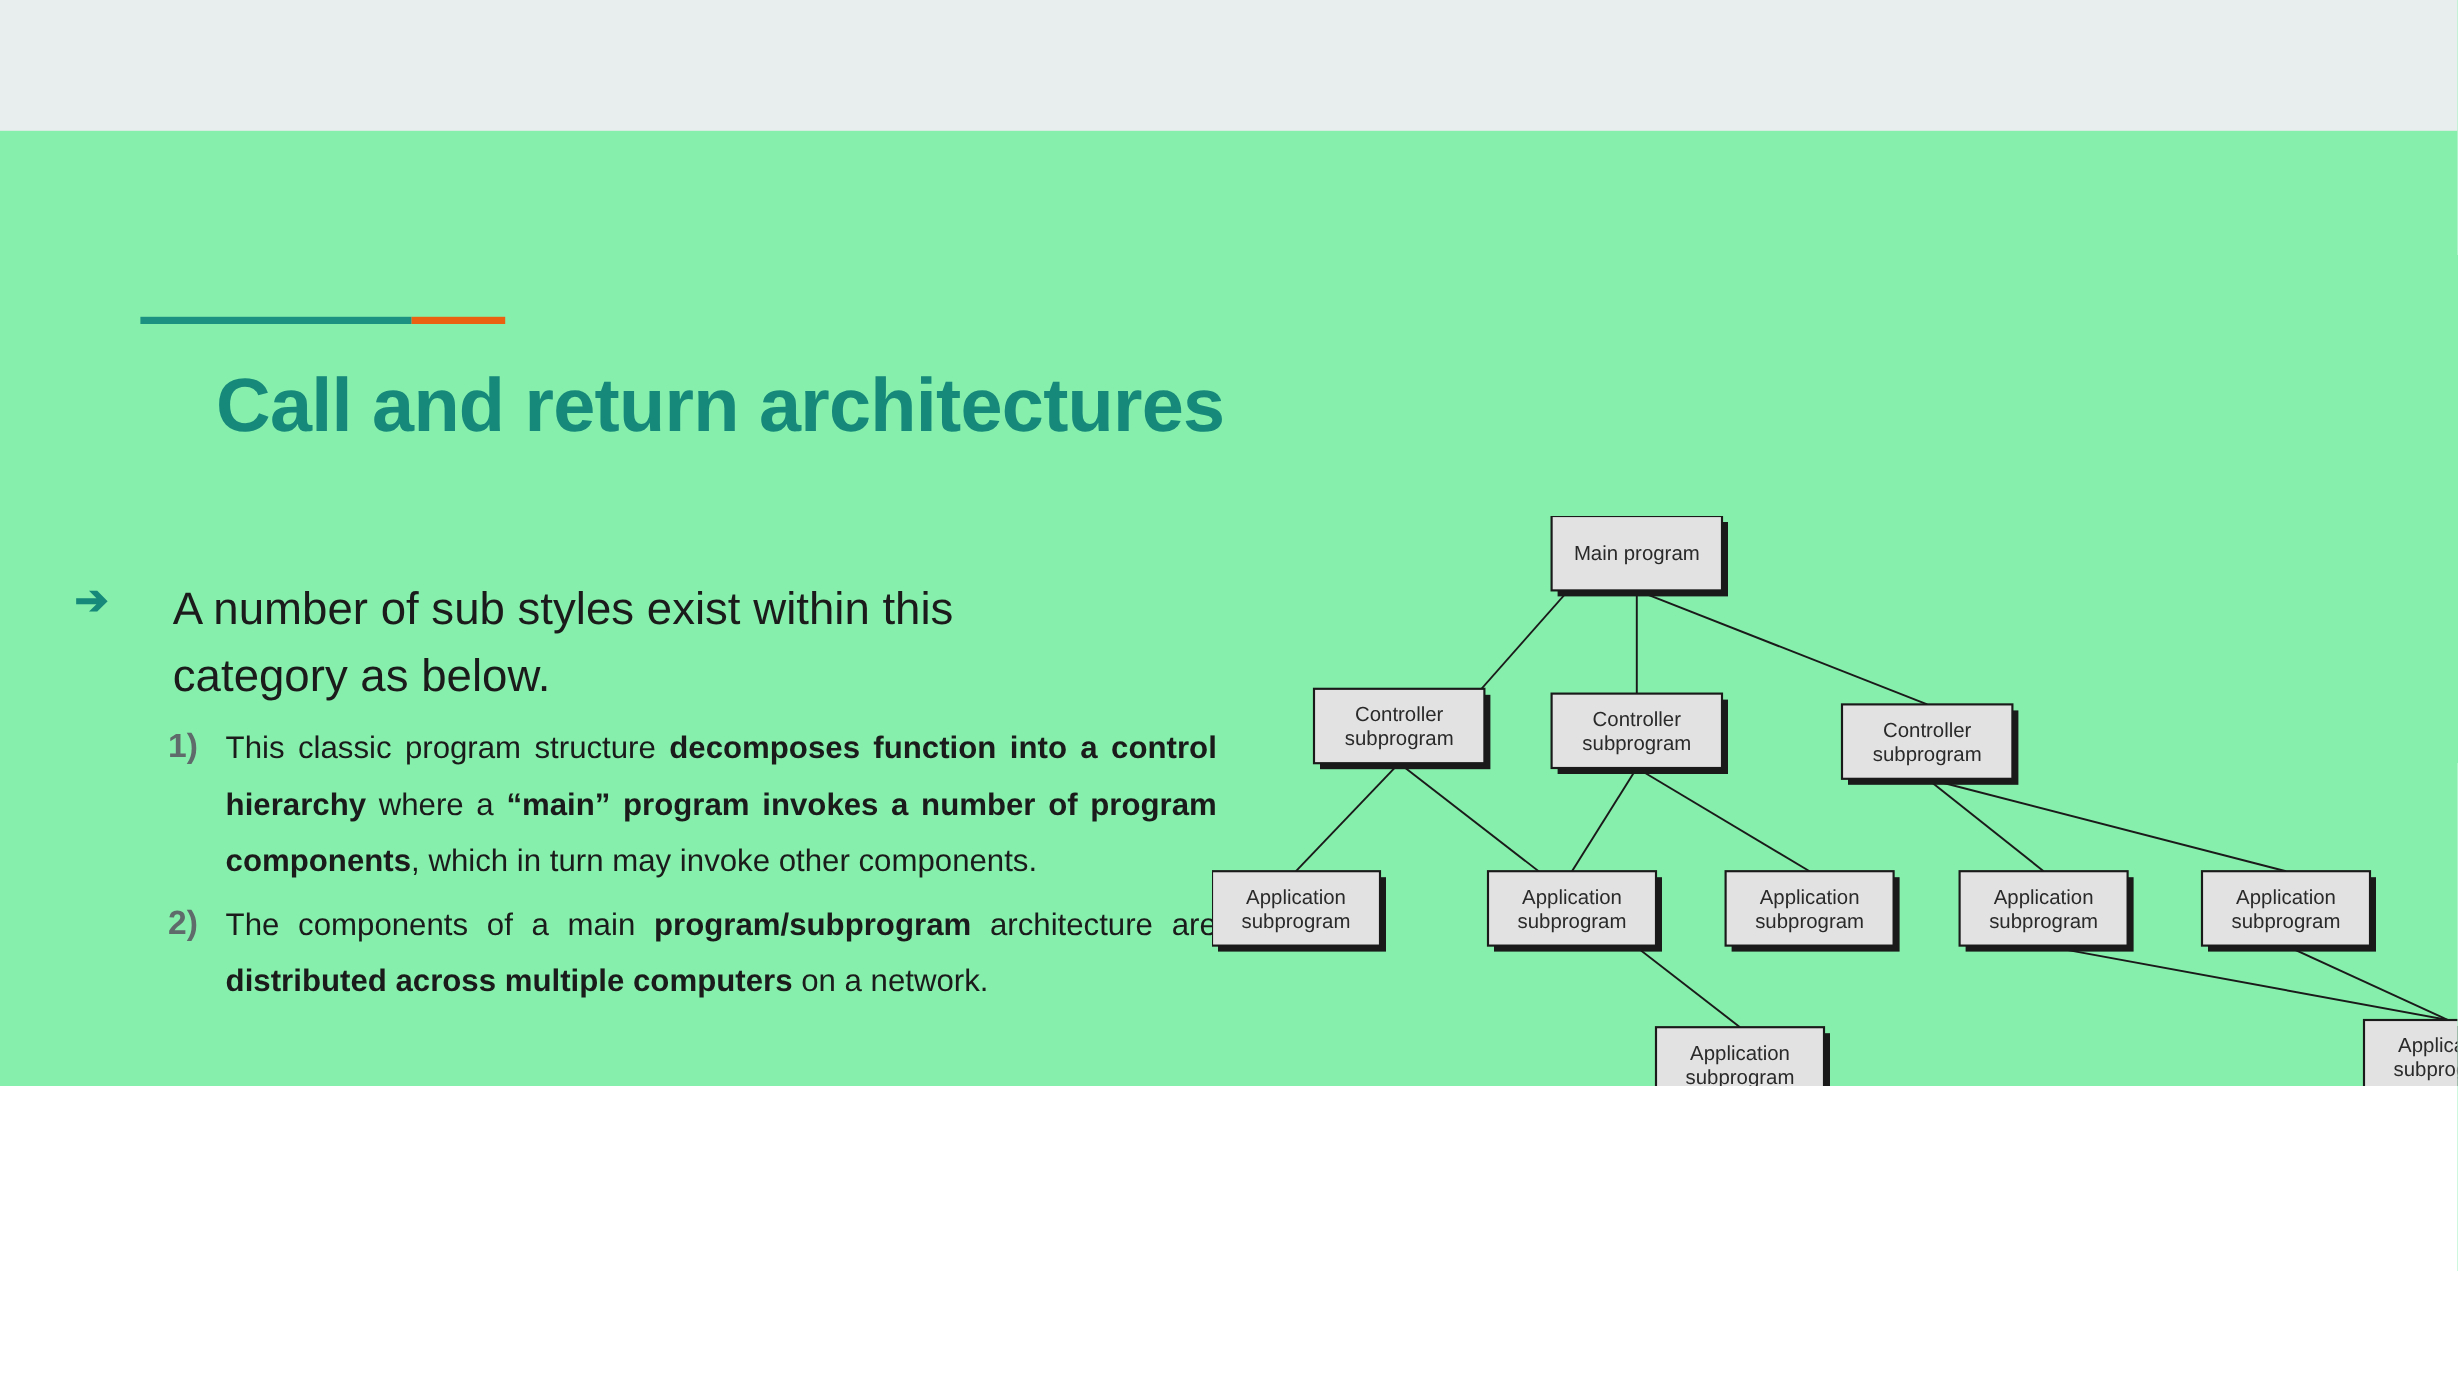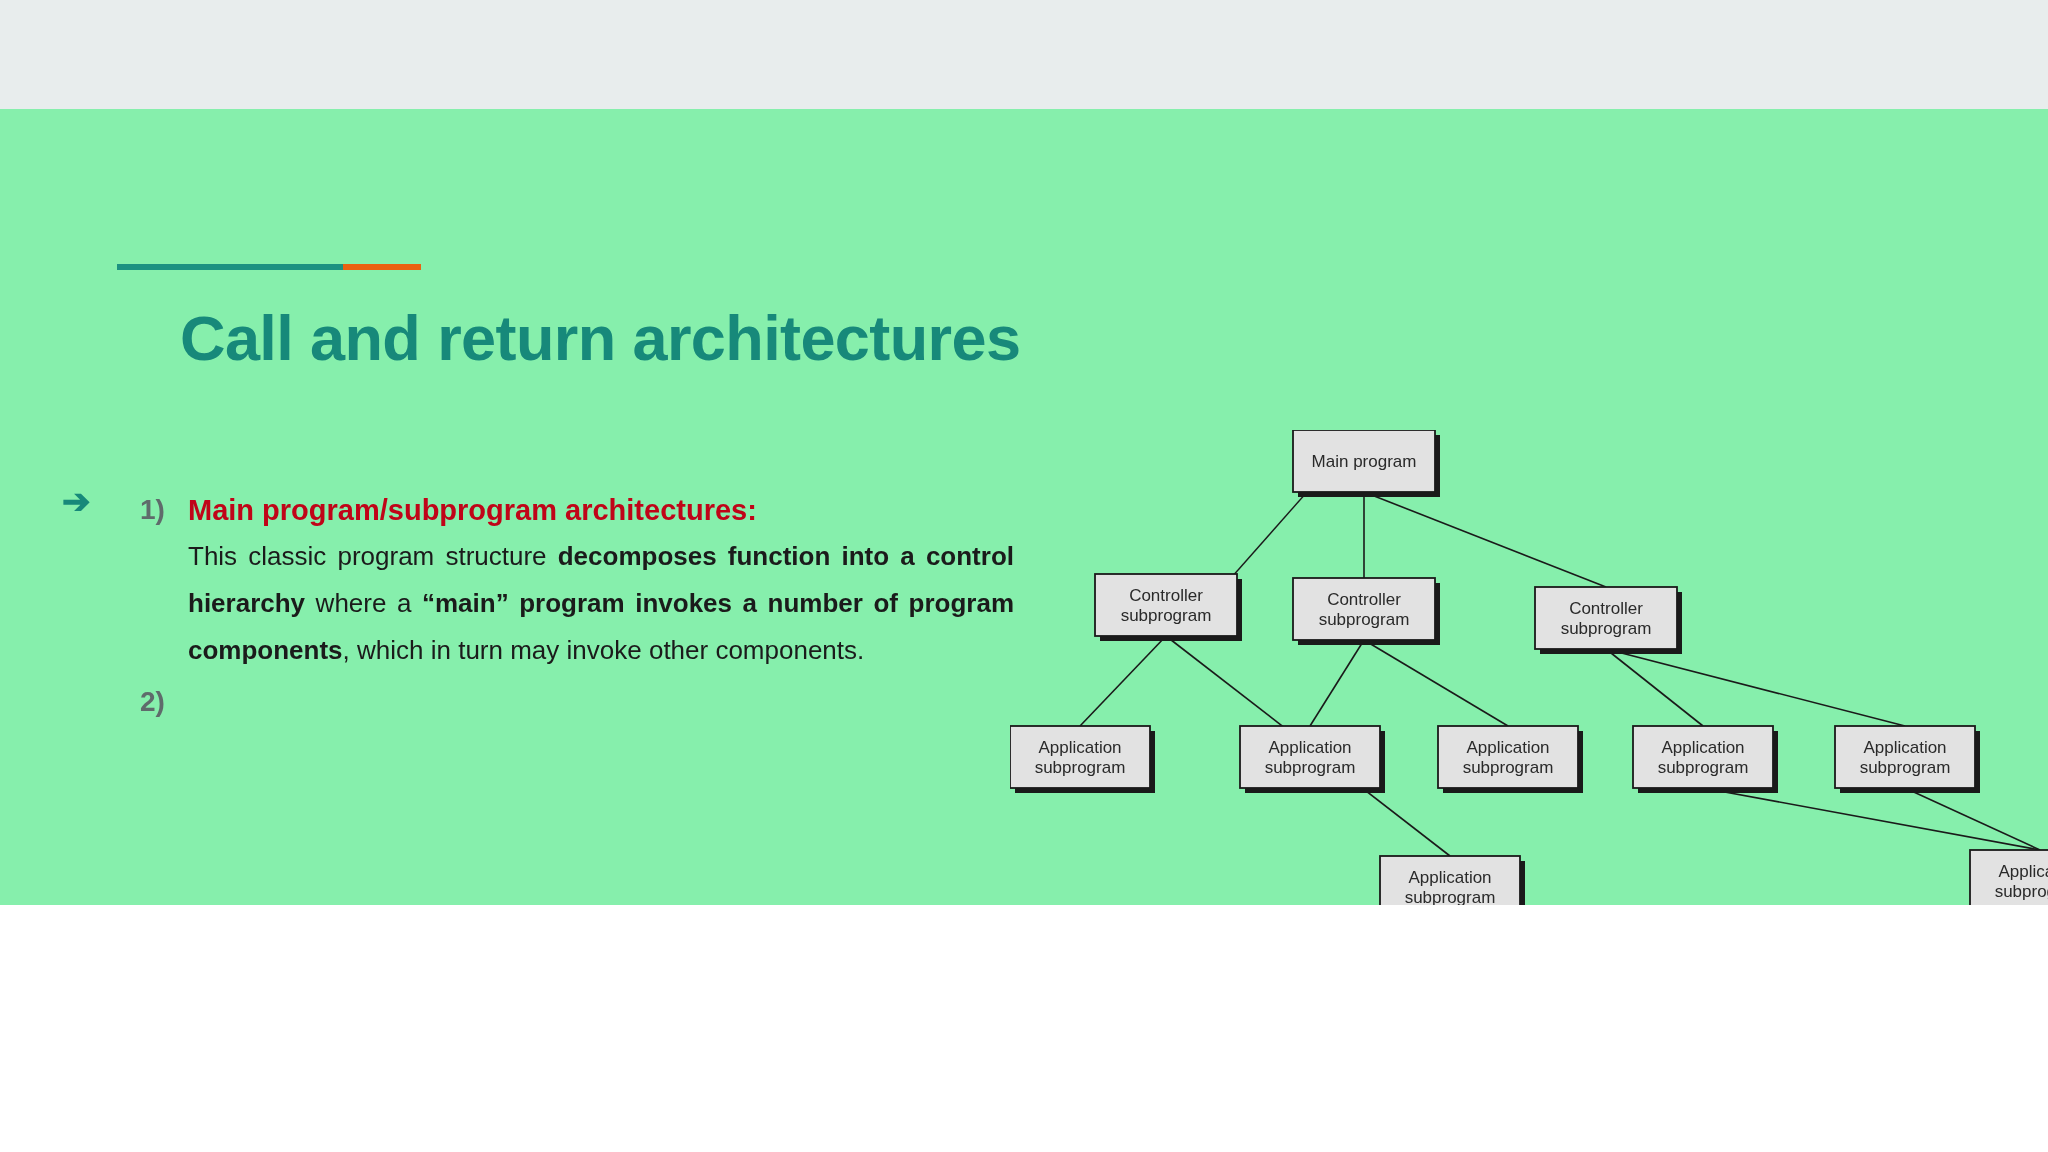"A number of sub styles" span { html: none -> <span>A number of sub styles exist within this category as below.</span> }
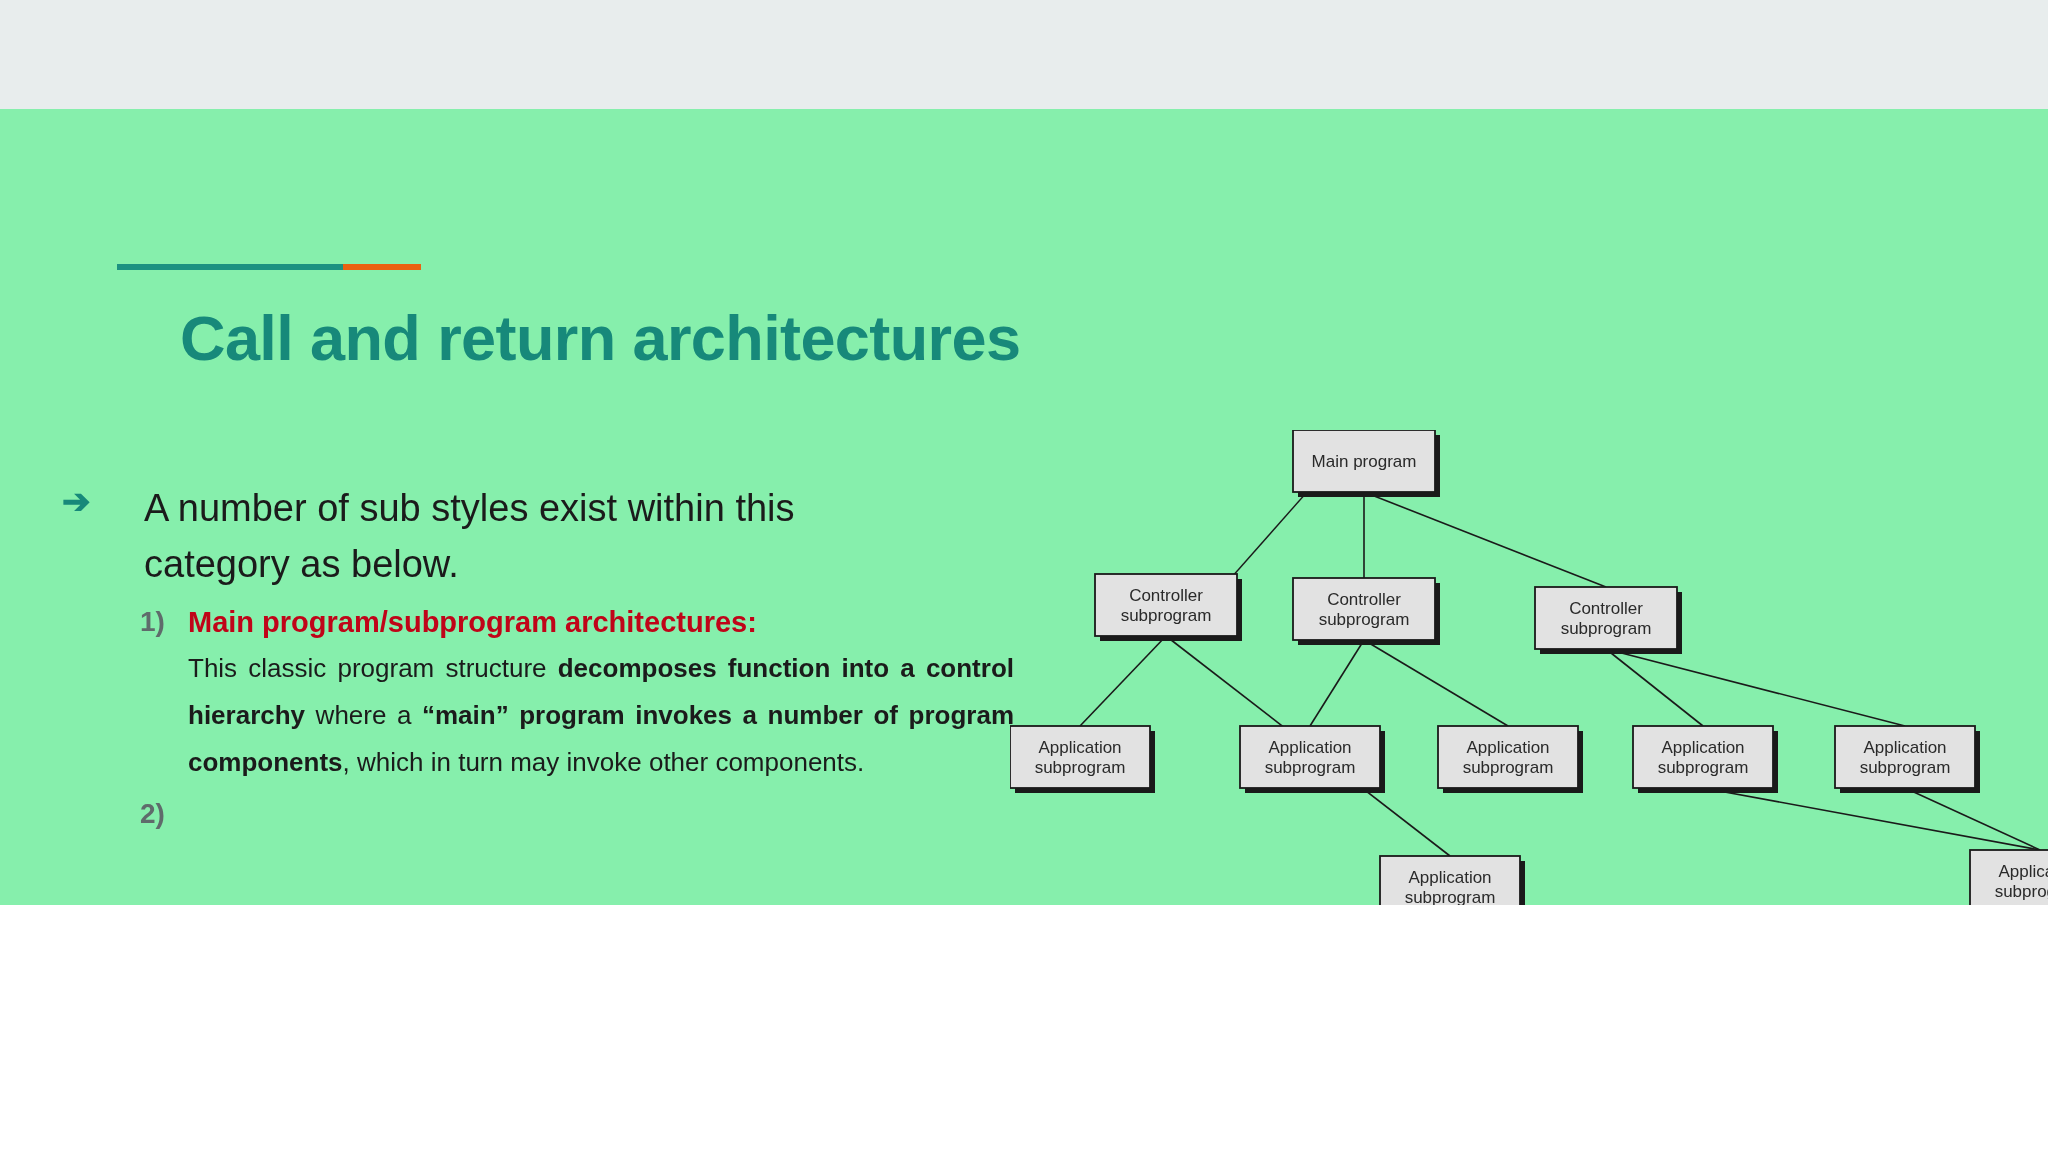"Main program/subprogram architectures:" div.item-head { html: <div>Main program/subprogram architectures:</div> -> none }
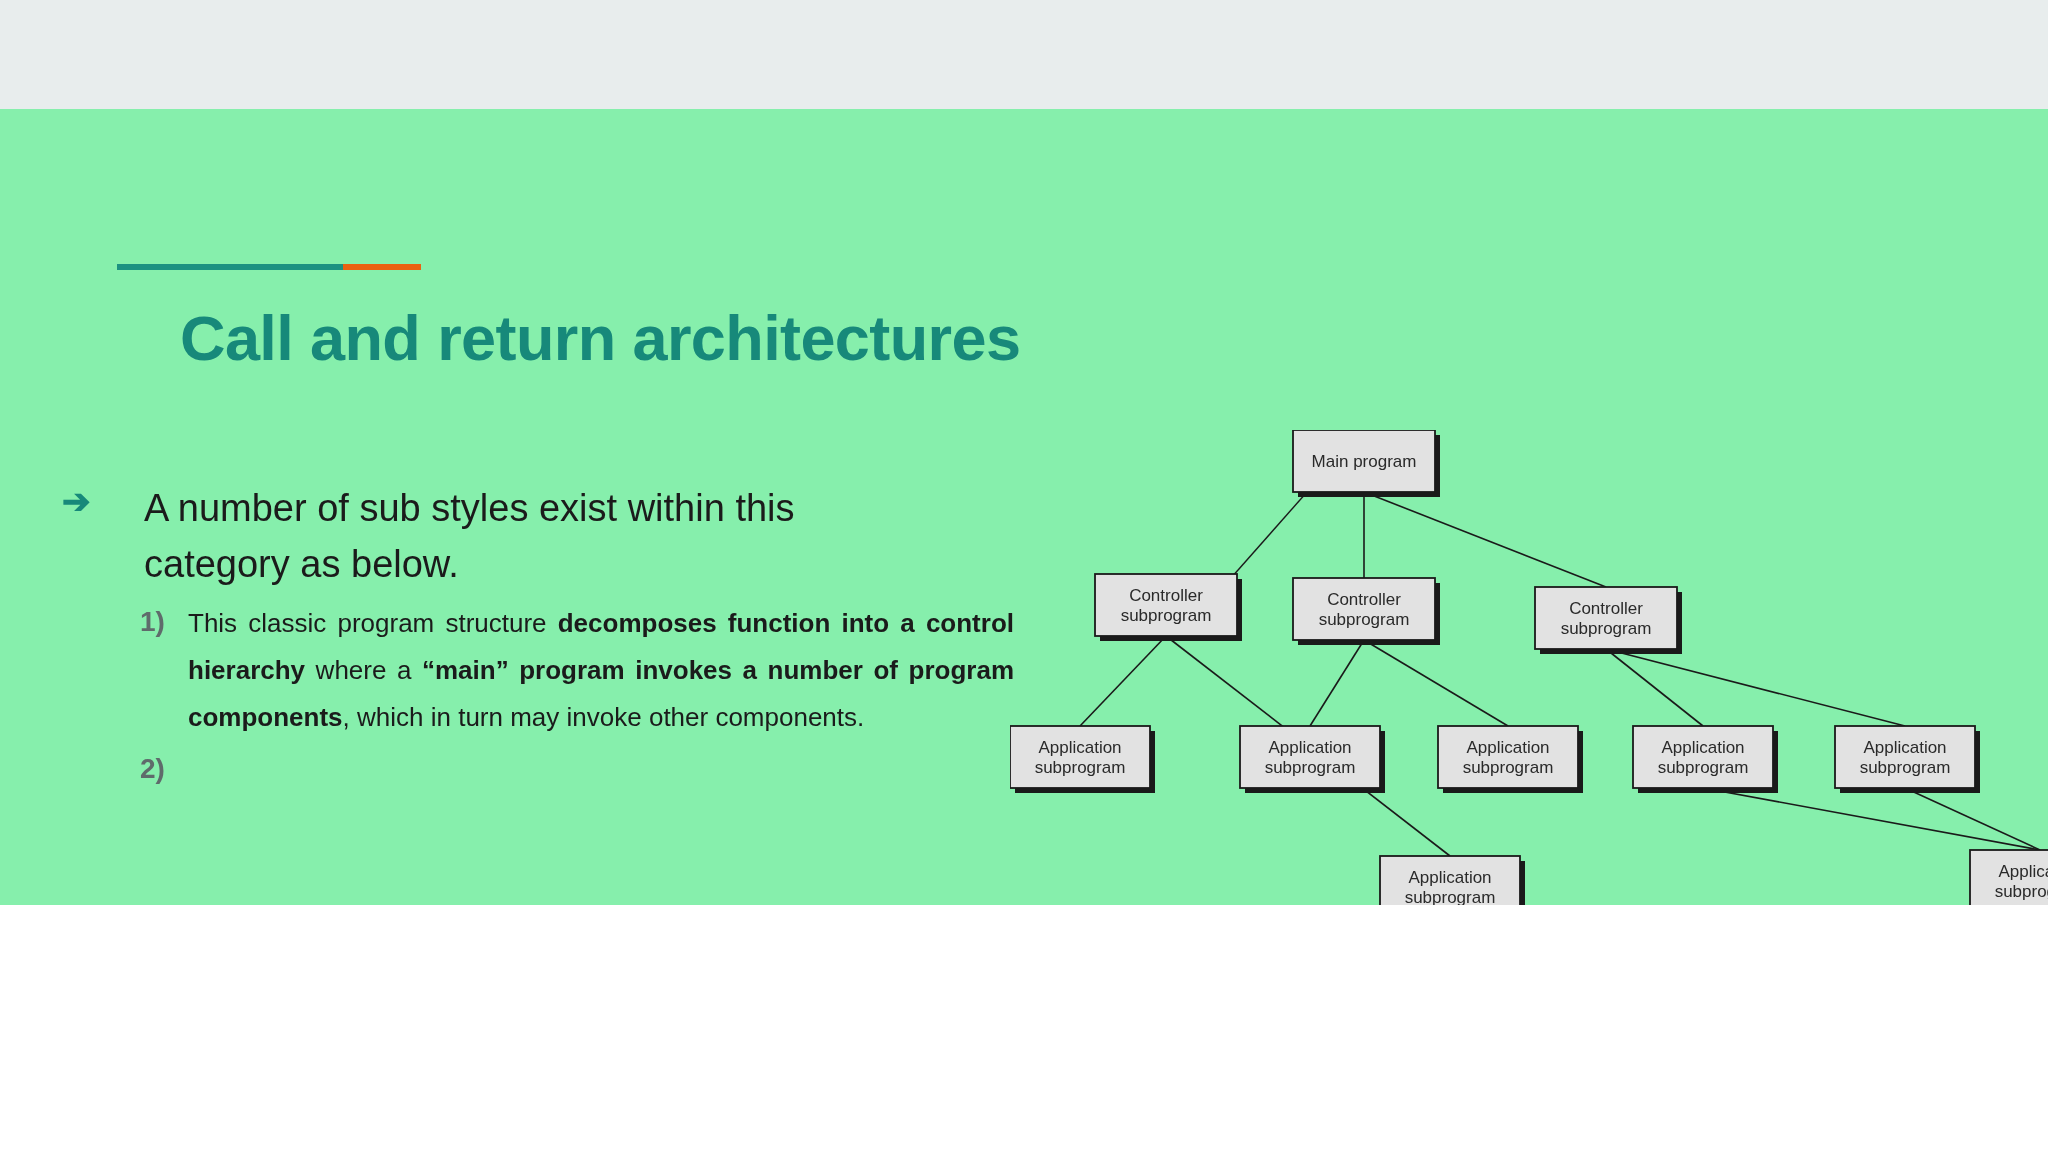"The components of a main" div.item-body { html: none -> <div><span>The components of a main </span><b>program/subprogram</b><span> architecture are </span><b>distributed across multiple computers</b><span> on a network.</span></div> }
